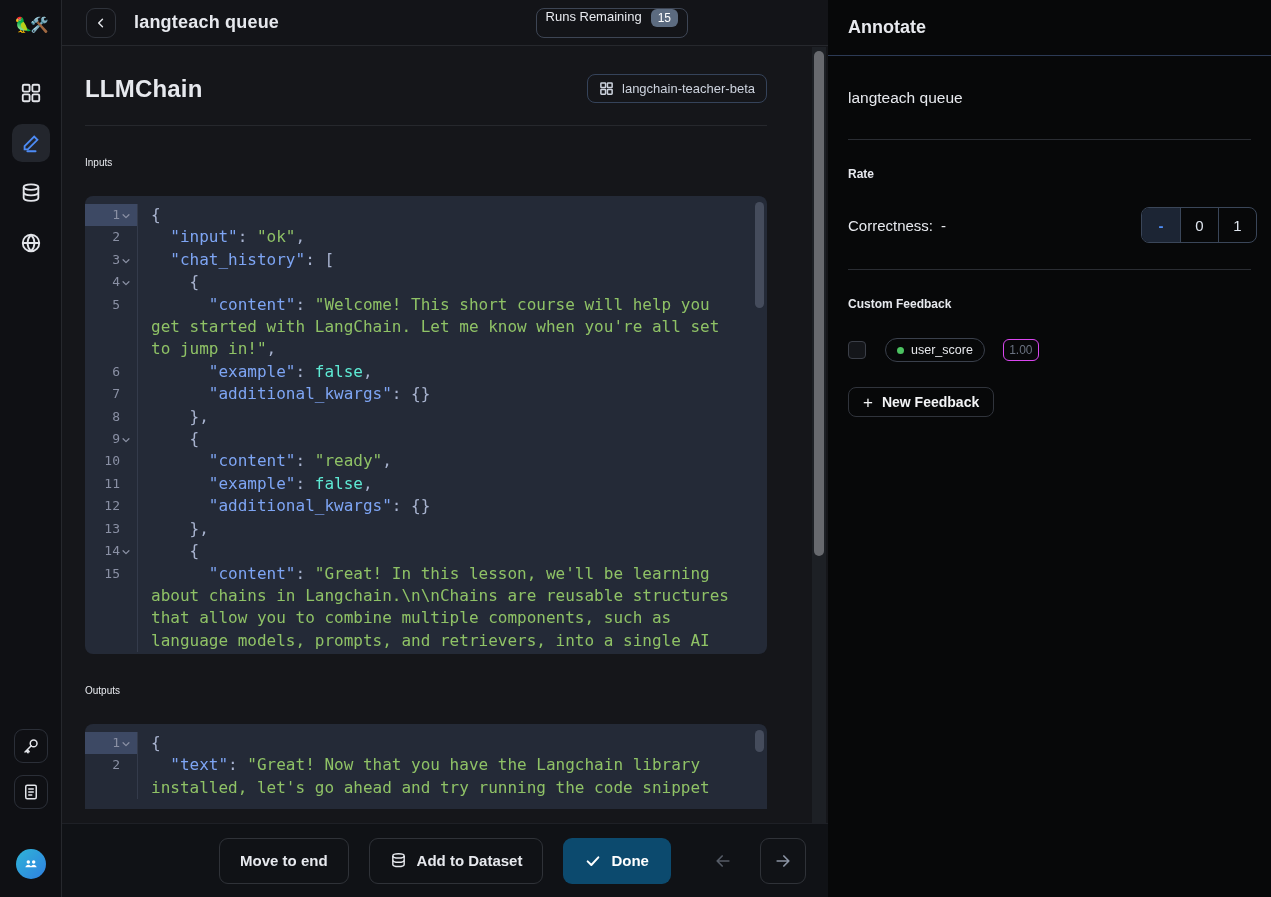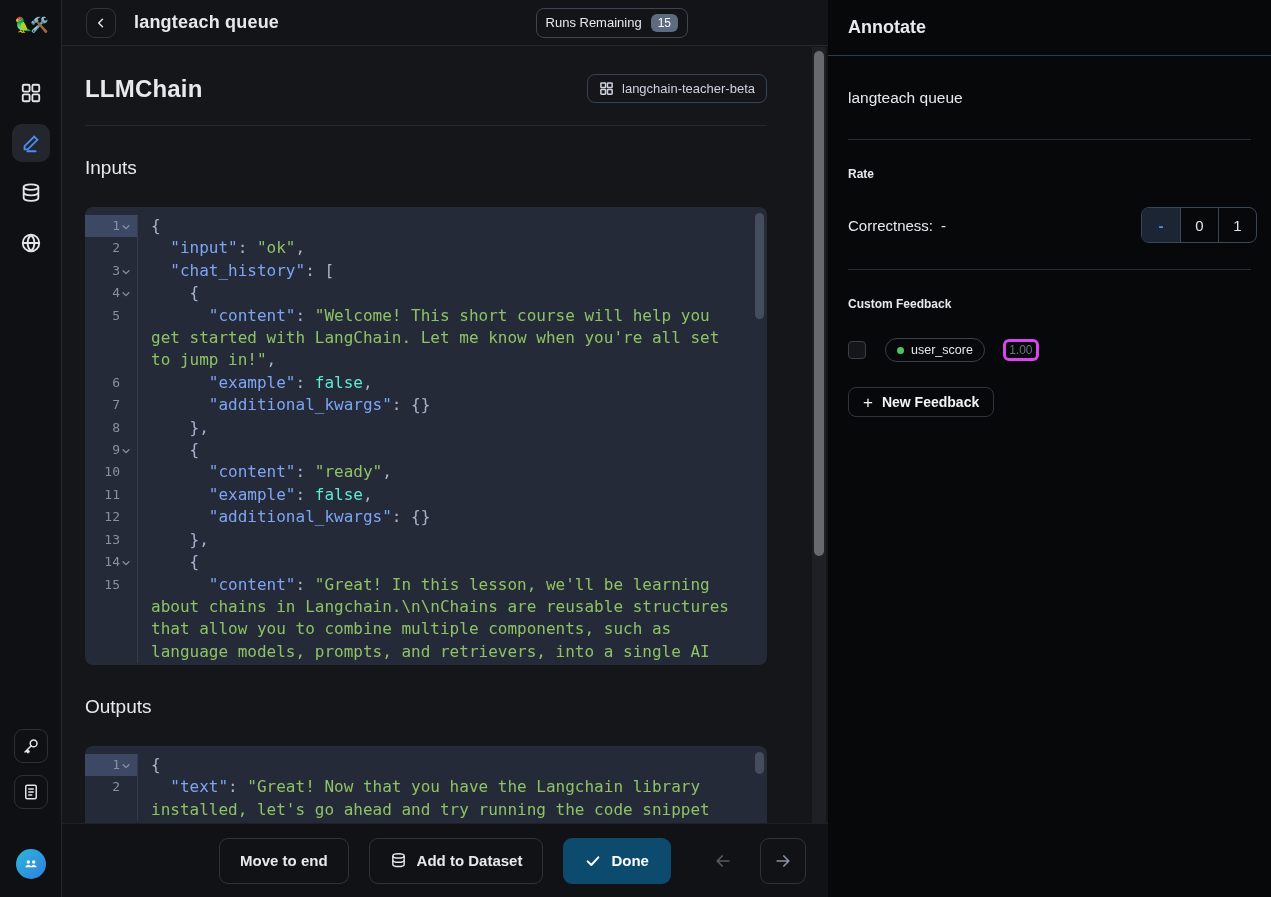"Runs Remaining" .runs-btn { align-items: center -> flex-start }
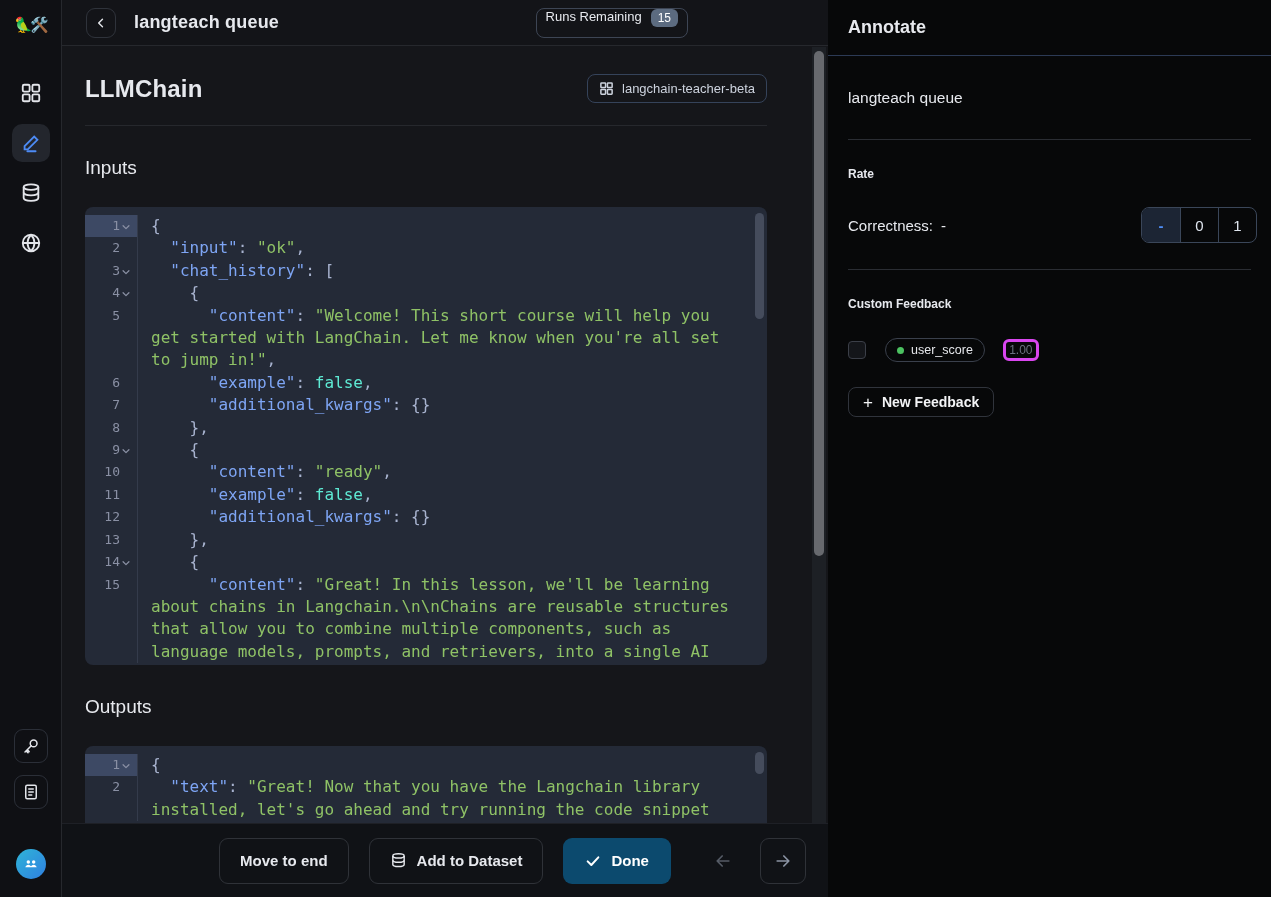"Inputs" .section-label { font-size: 19px -> 10px }
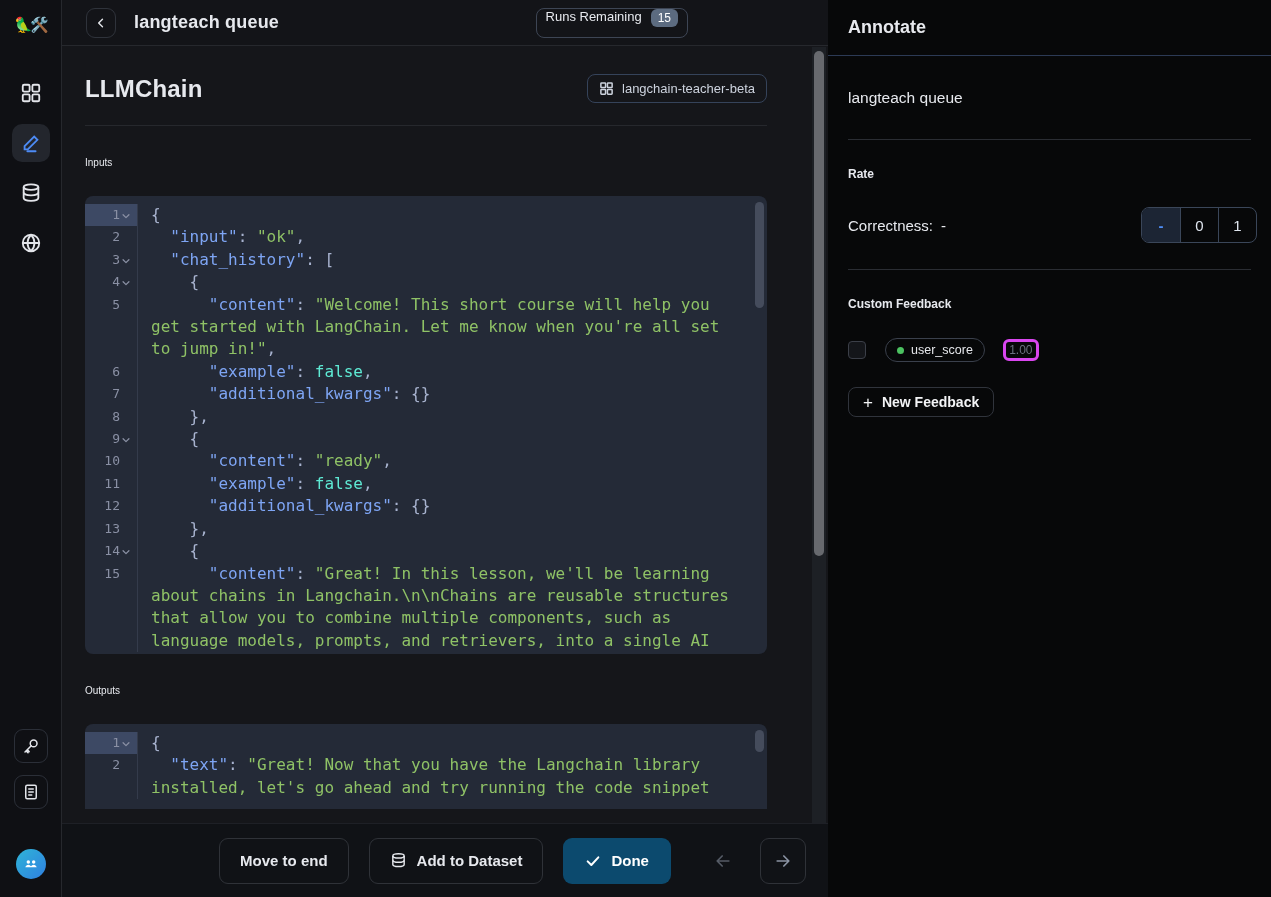"1.00" .score-input { border: 3px solid #d946ef -> 1px solid #d946ef }
